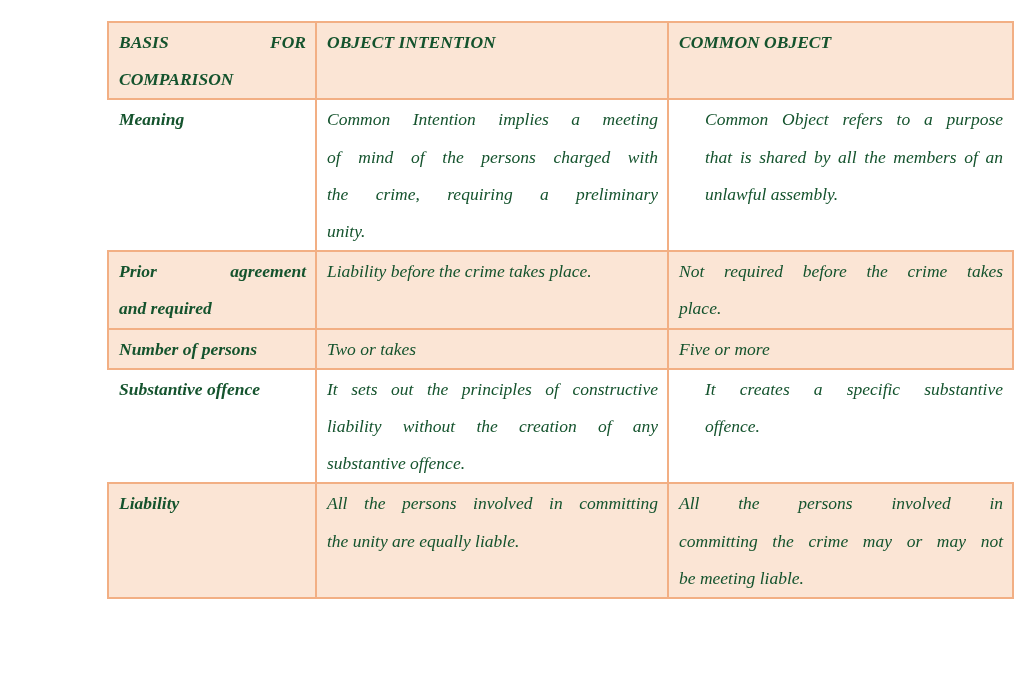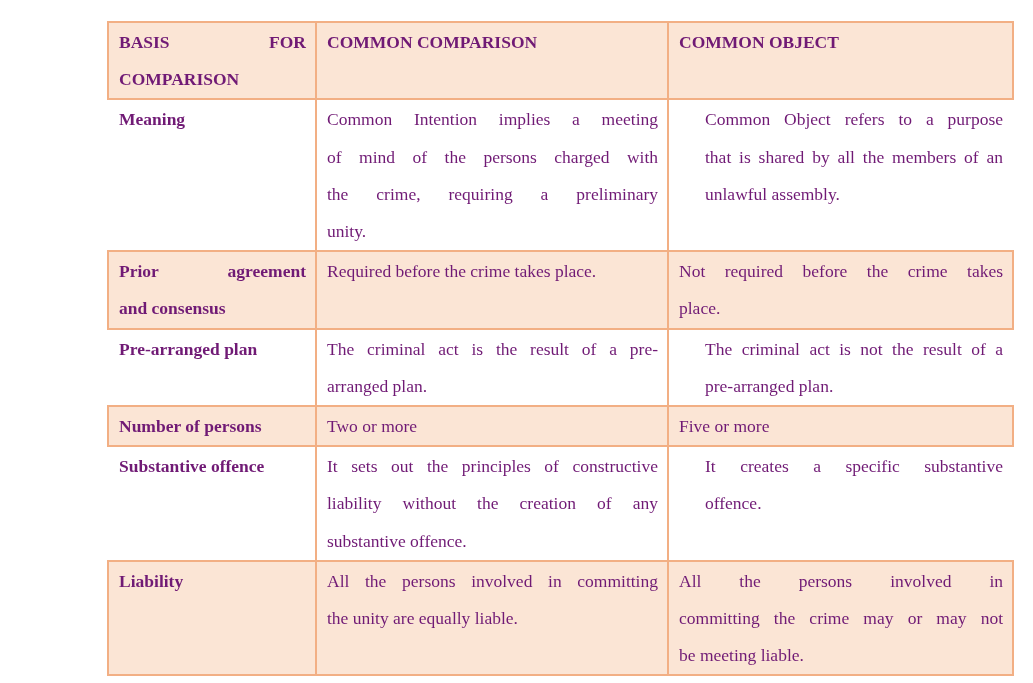"BASIS FOR" td { color: #701a75 -> #14532d; font-style: none -> italic }
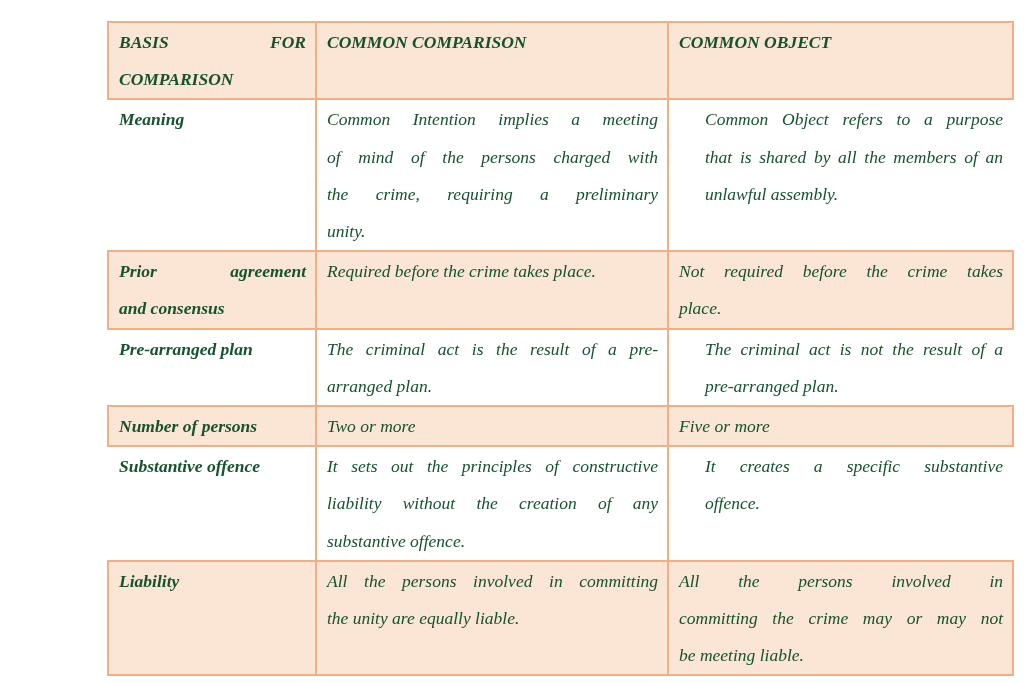"COMMON COMPARISON" div.tline { text: COMMON COMPARISON -> OBJECT INTENTION }
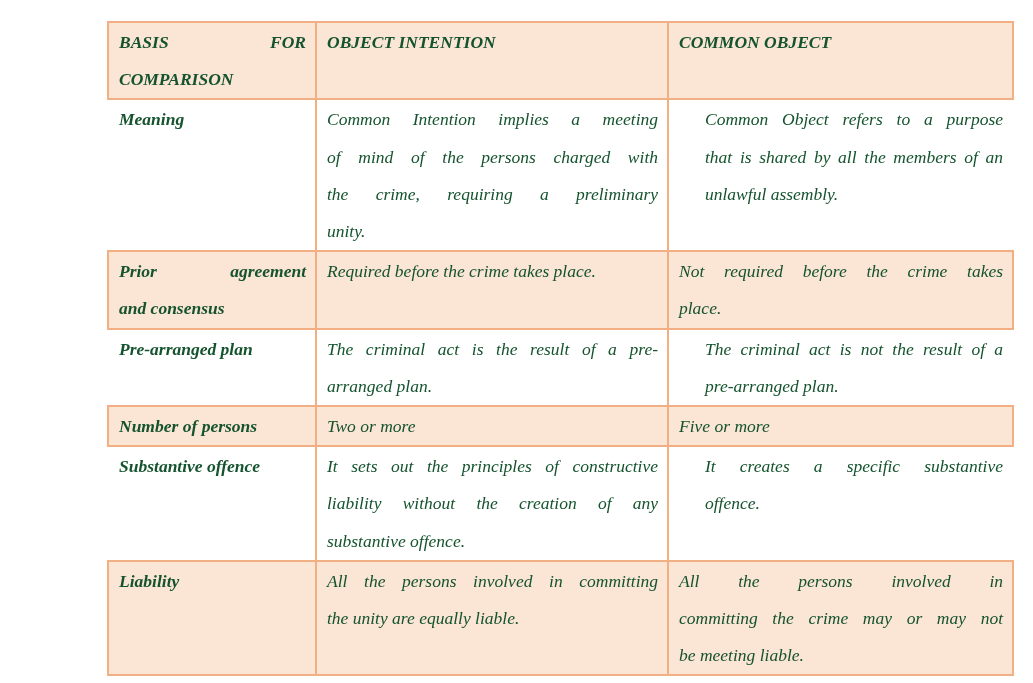"Required before the crime takes" div.tline { text: Required -> Liability }
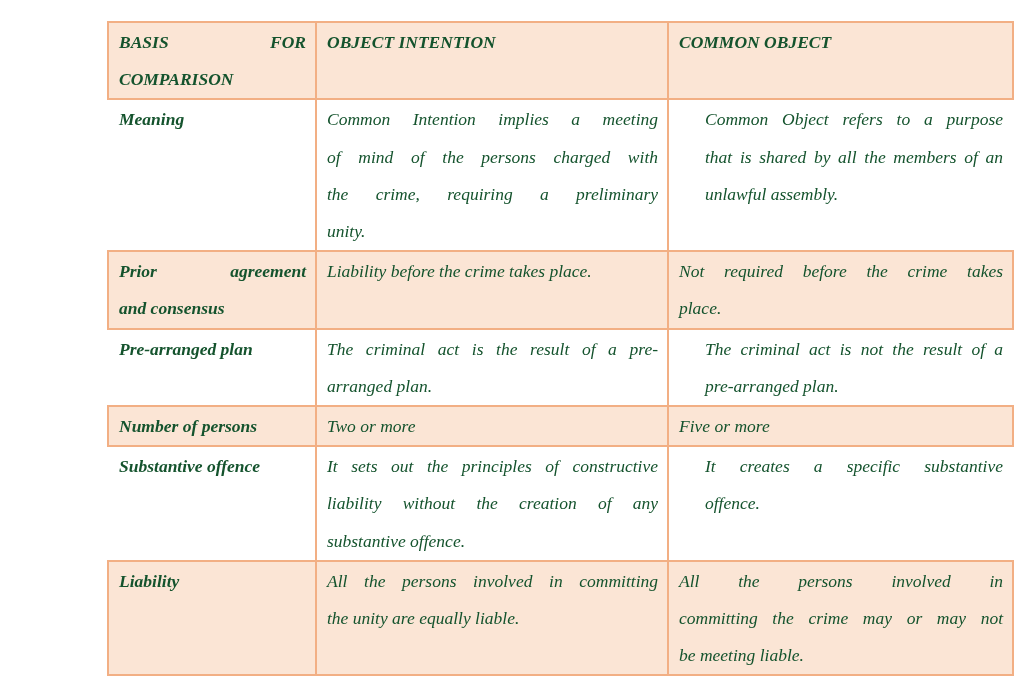"and consensus" div.tline { text: consensus -> required }
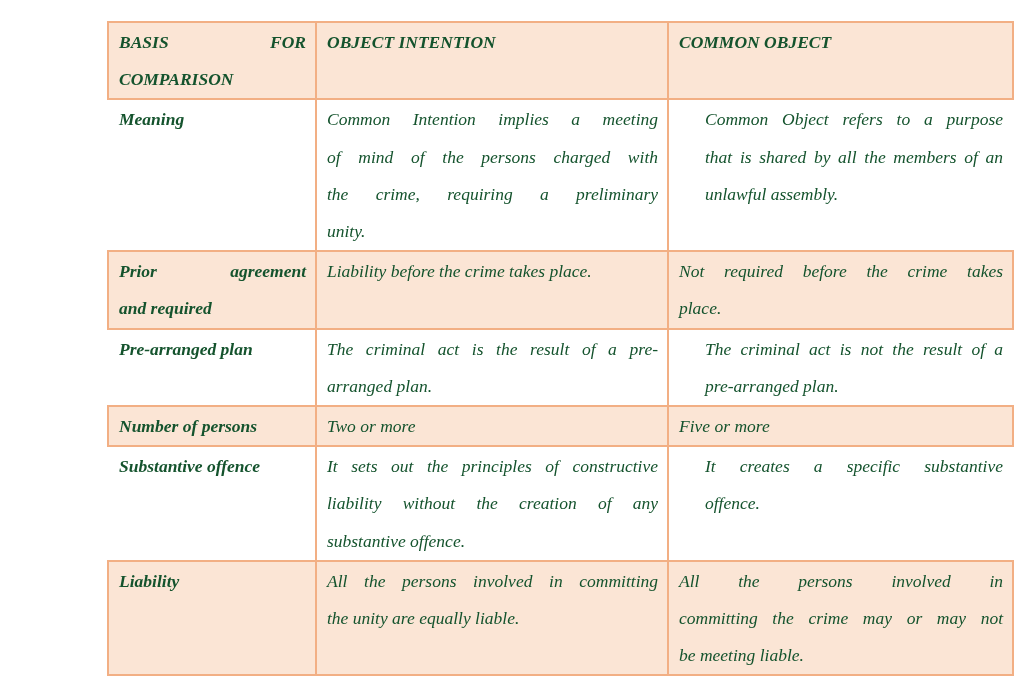"Pre-arranged plan" tr.r3 { html: <tr> <td> <div>Pre-arranged plan</div> </td> <td> <div>The criminal act is the result of a pre-</div> <div>arranged plan.</div> </td> <td> <div>The criminal act is not the result of a</div> <div>pre-arranged plan.</div> </td> </tr> -> none }
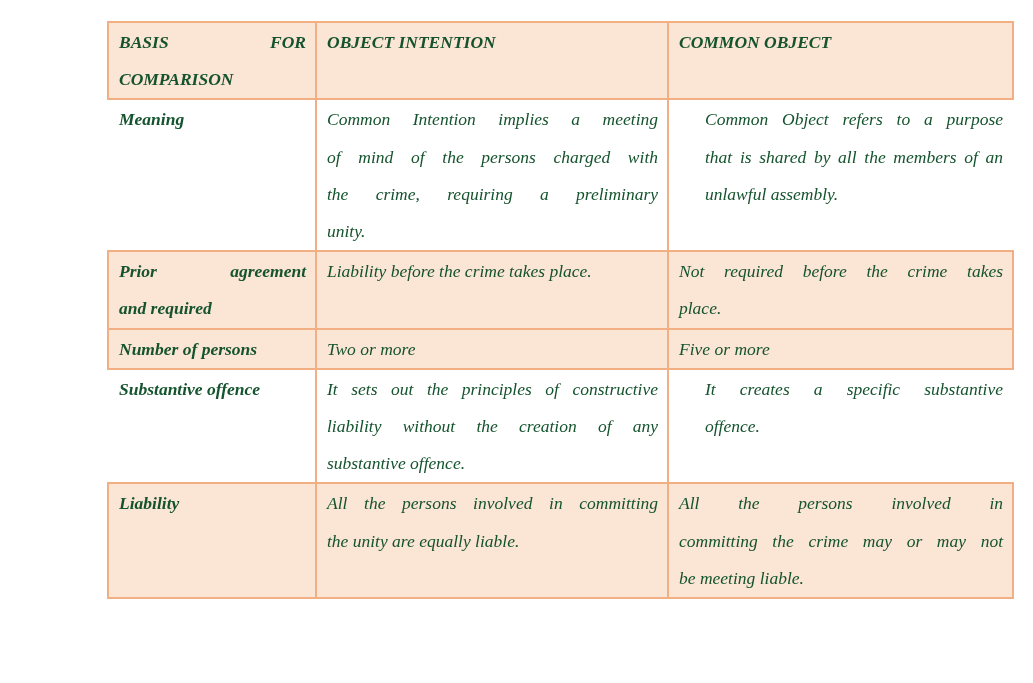"Two or more" div.tline { text: more -> takes }
